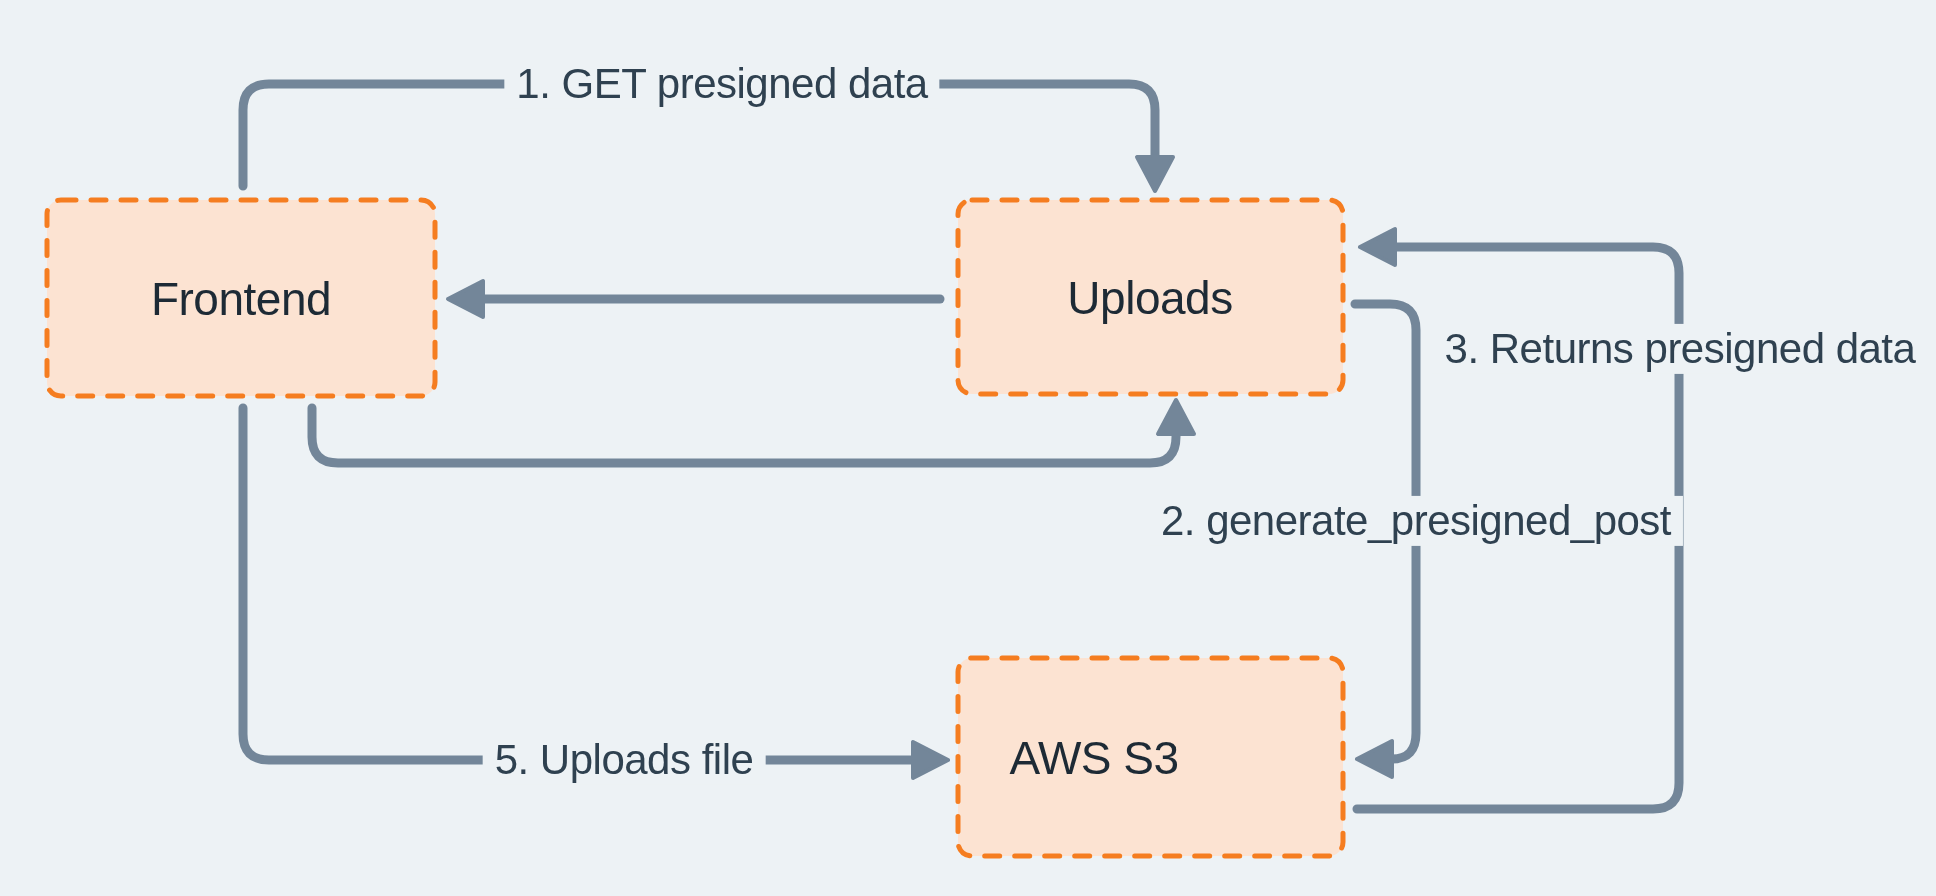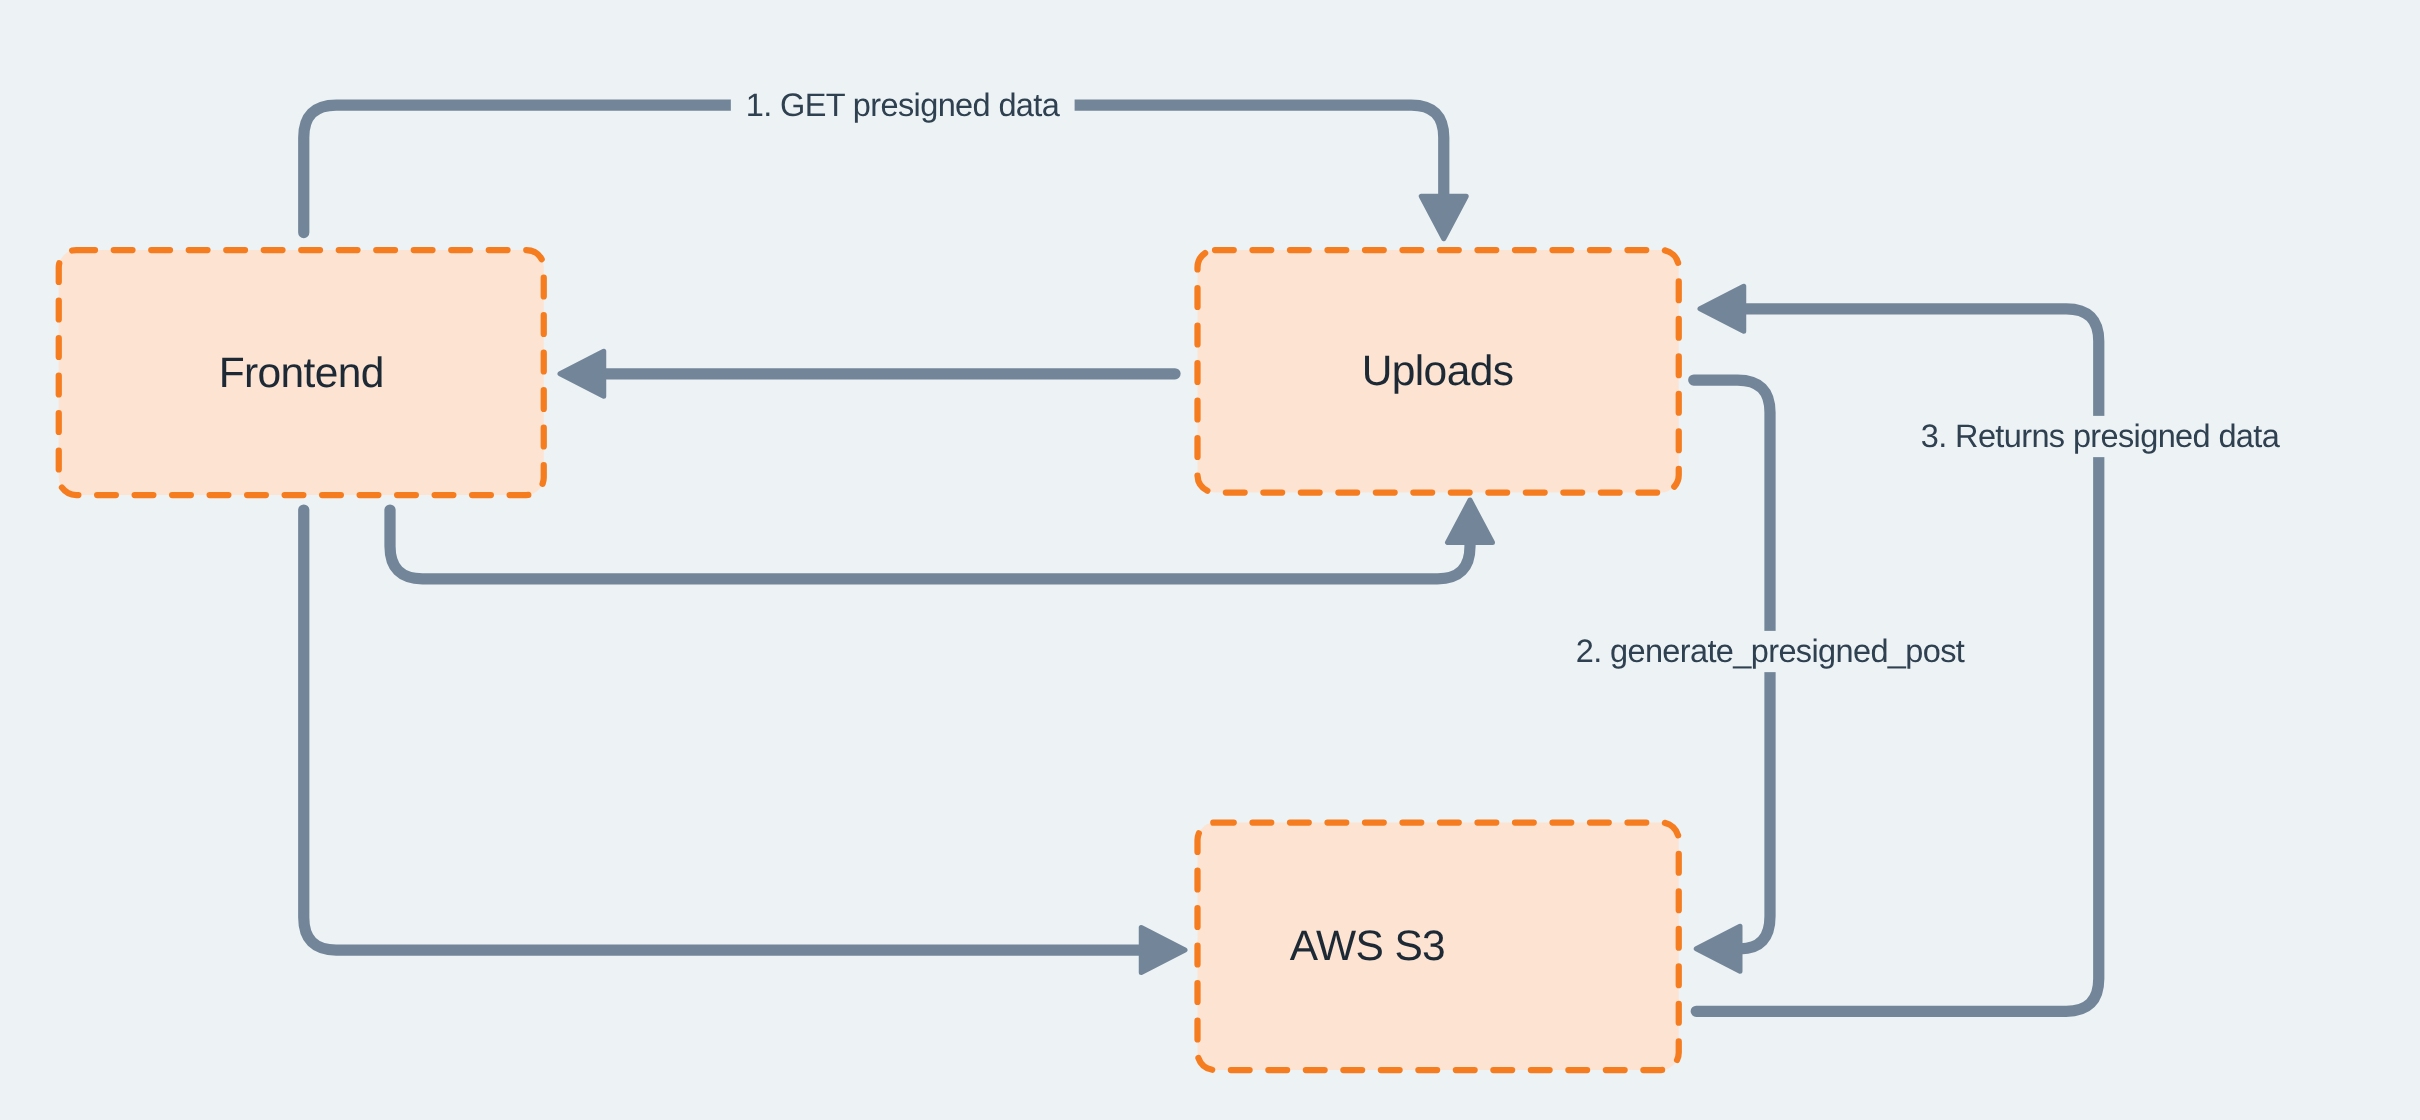"1. GET presigned data" .edge-label { font-size: 26px -> 42px }
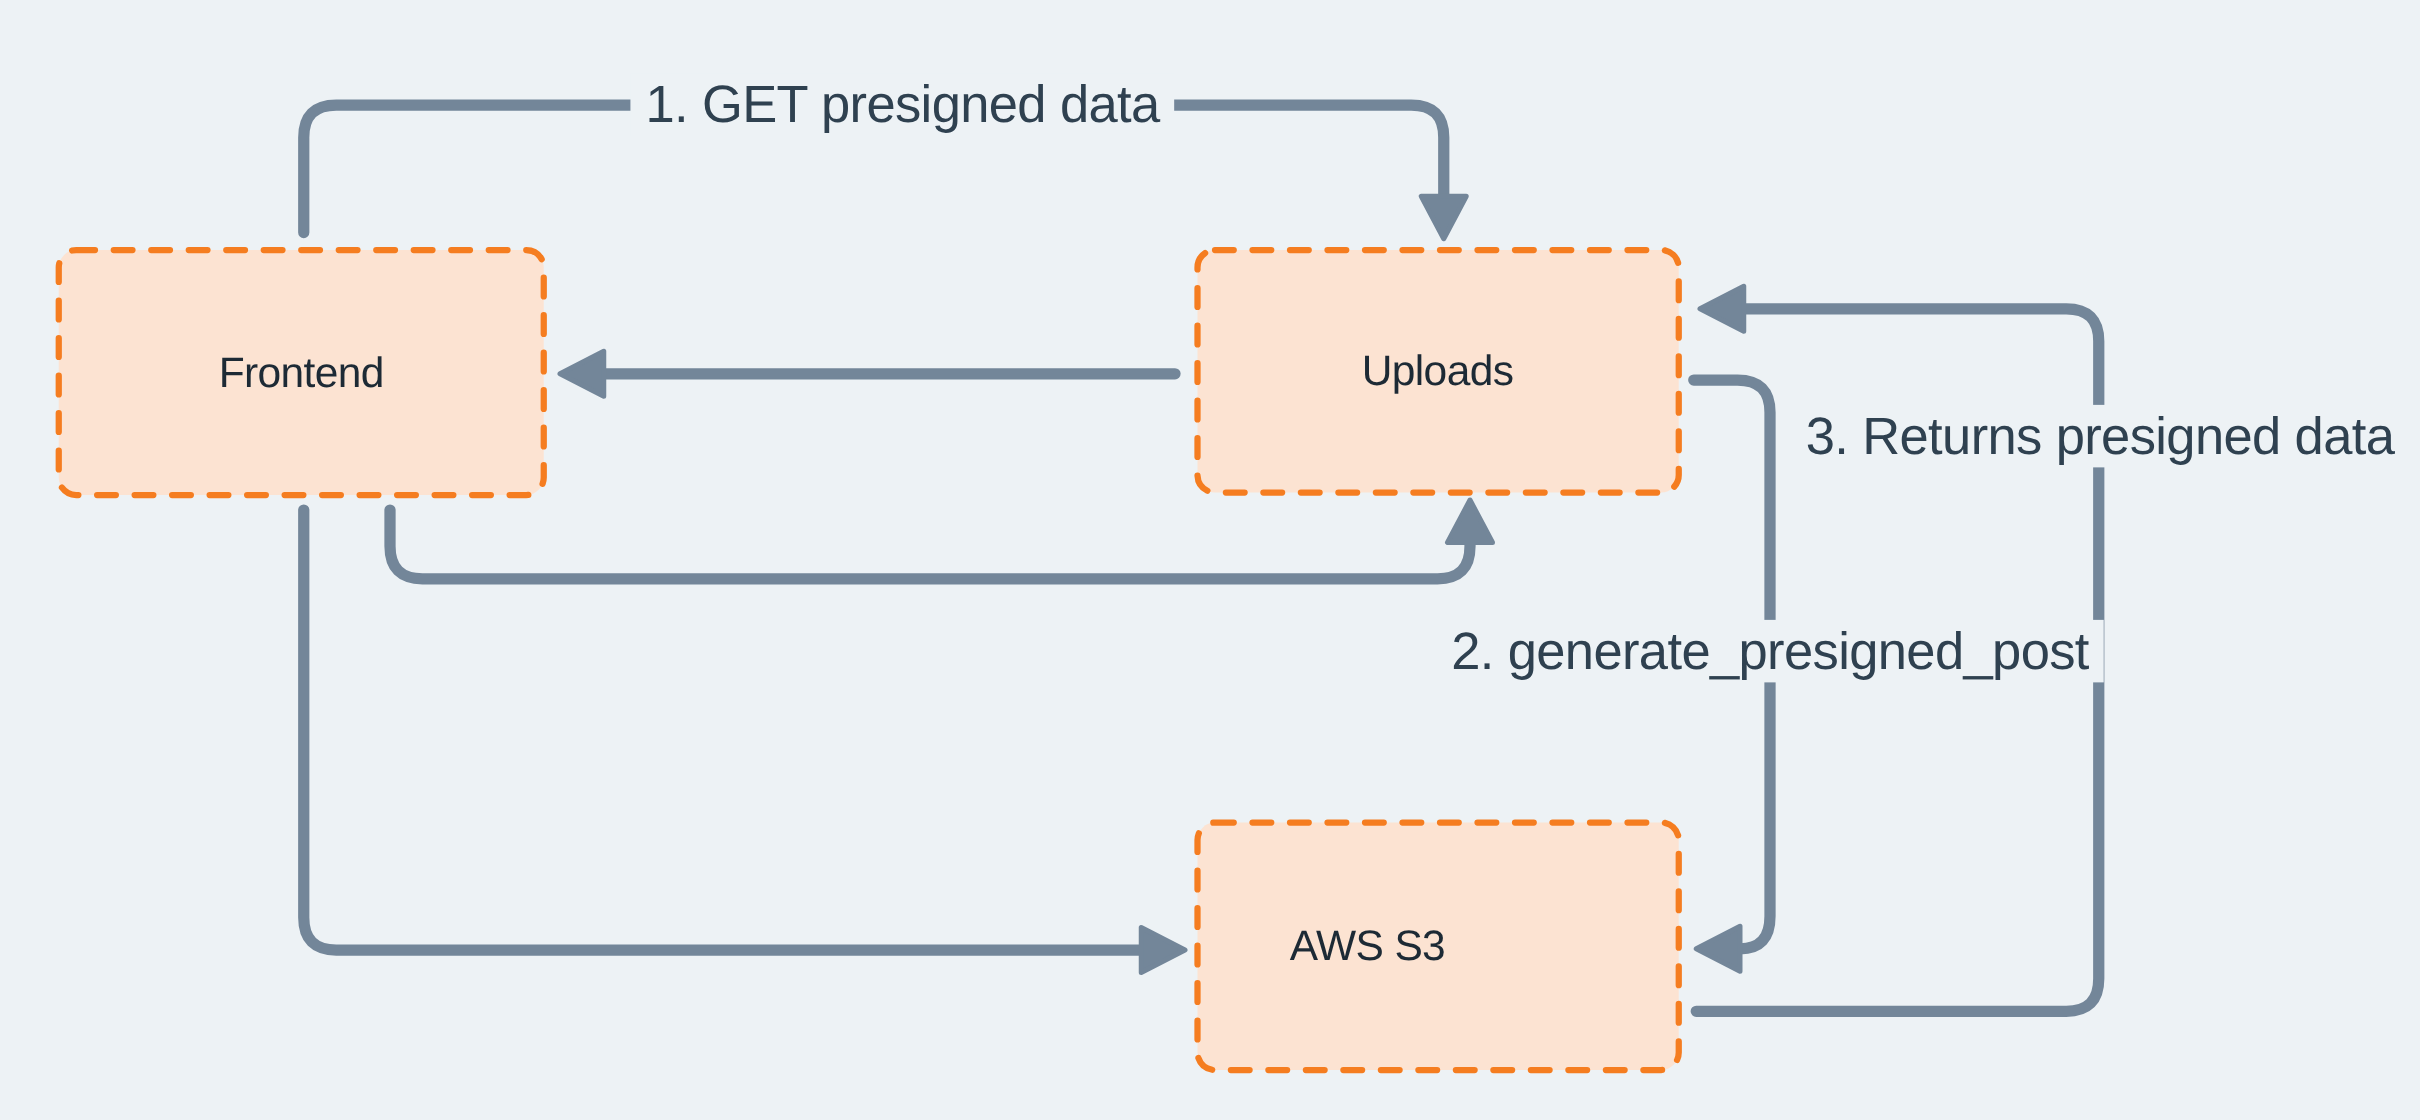"Frontend" .node-label { font-size: 34px -> 46px }
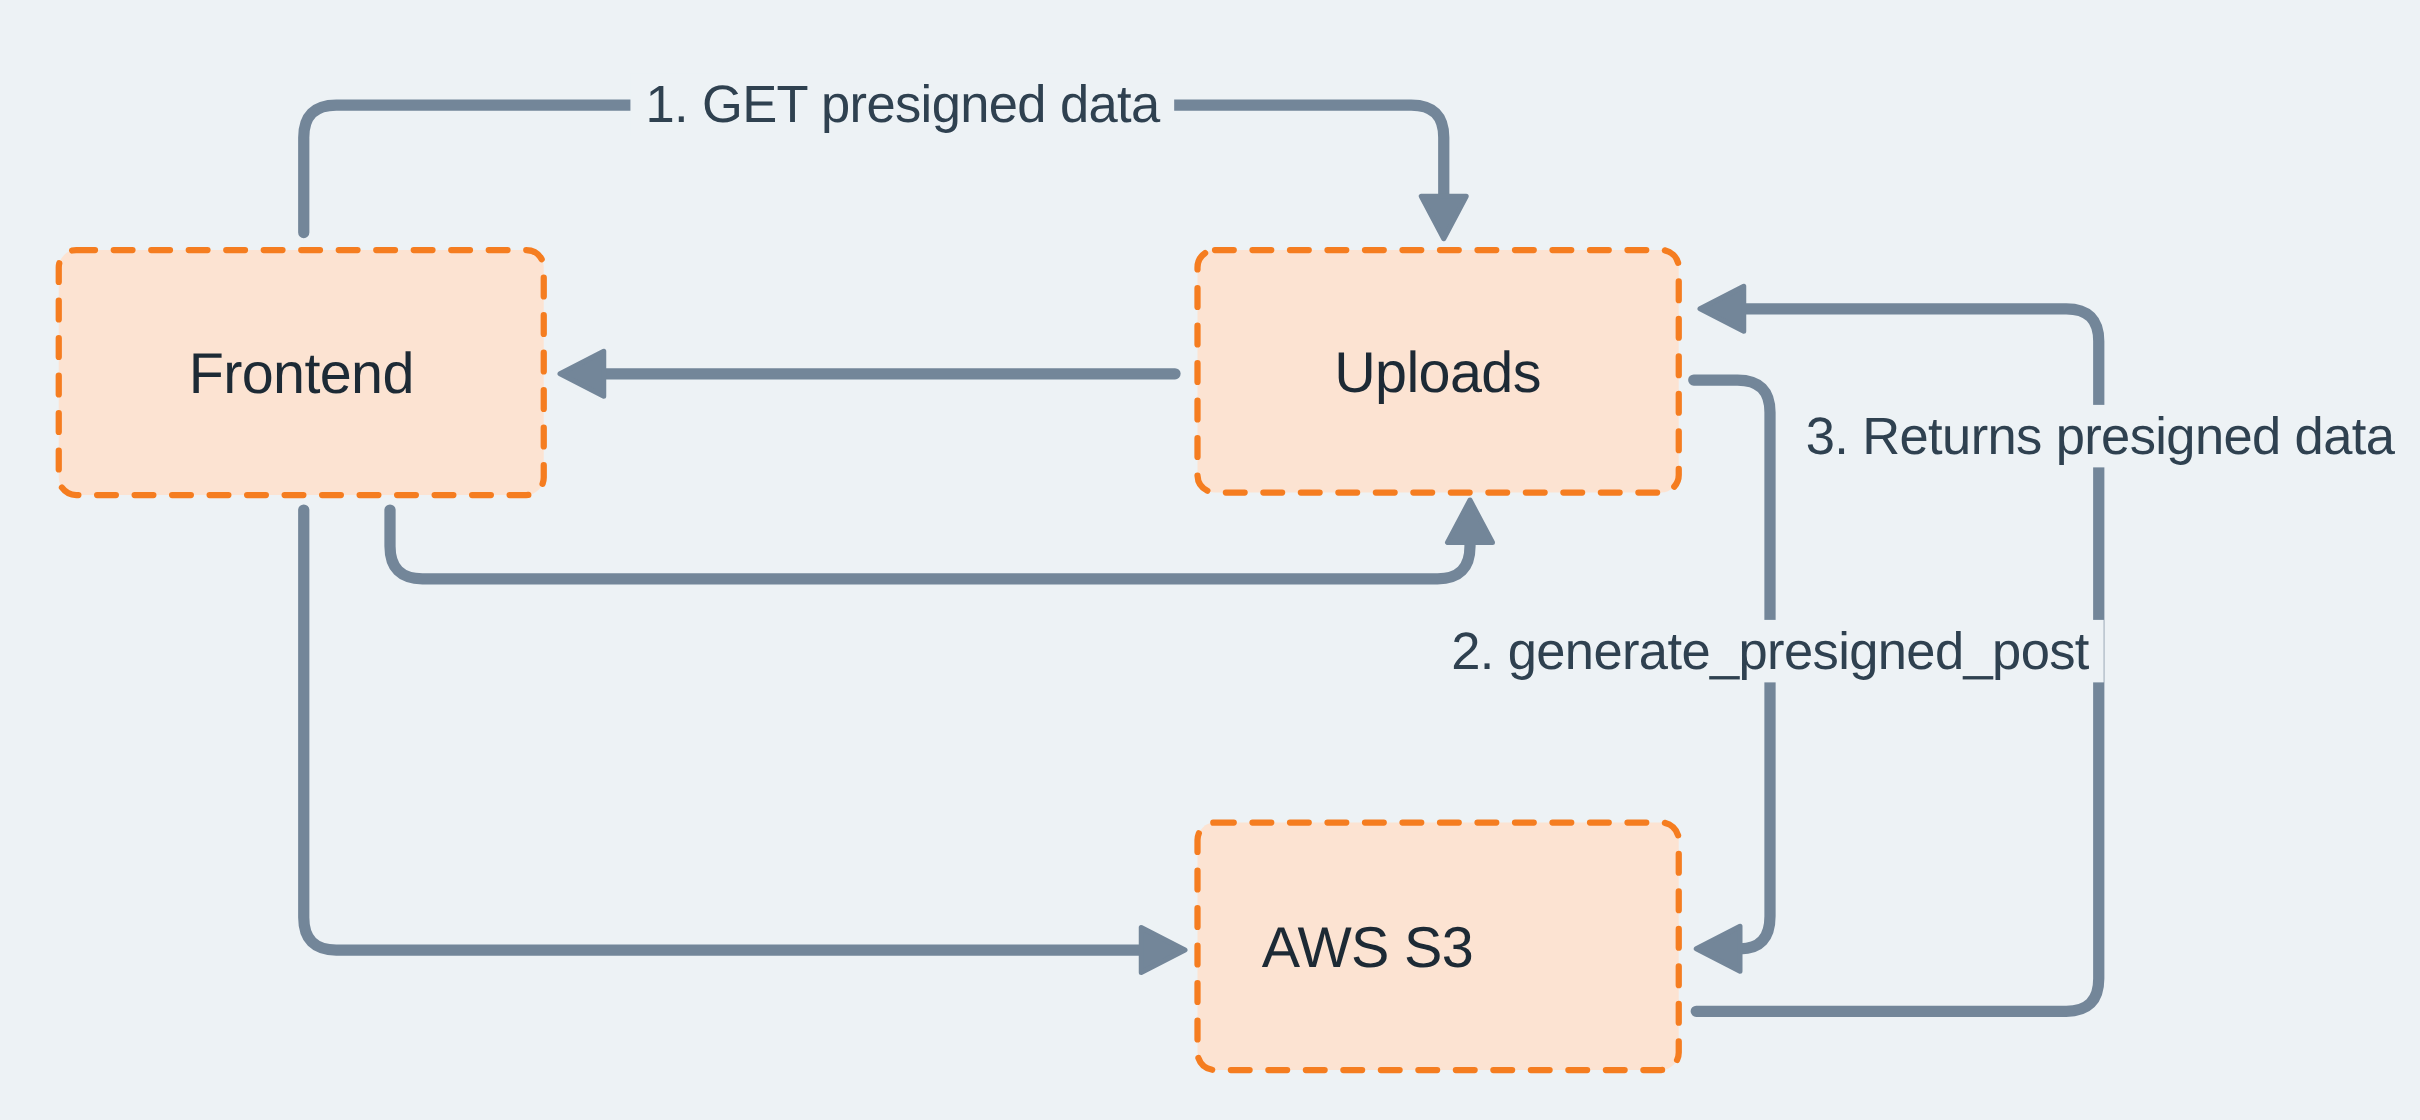"5. Uploads file" div.edge-label { html: none -> <div>5. Uploads file</div> }
